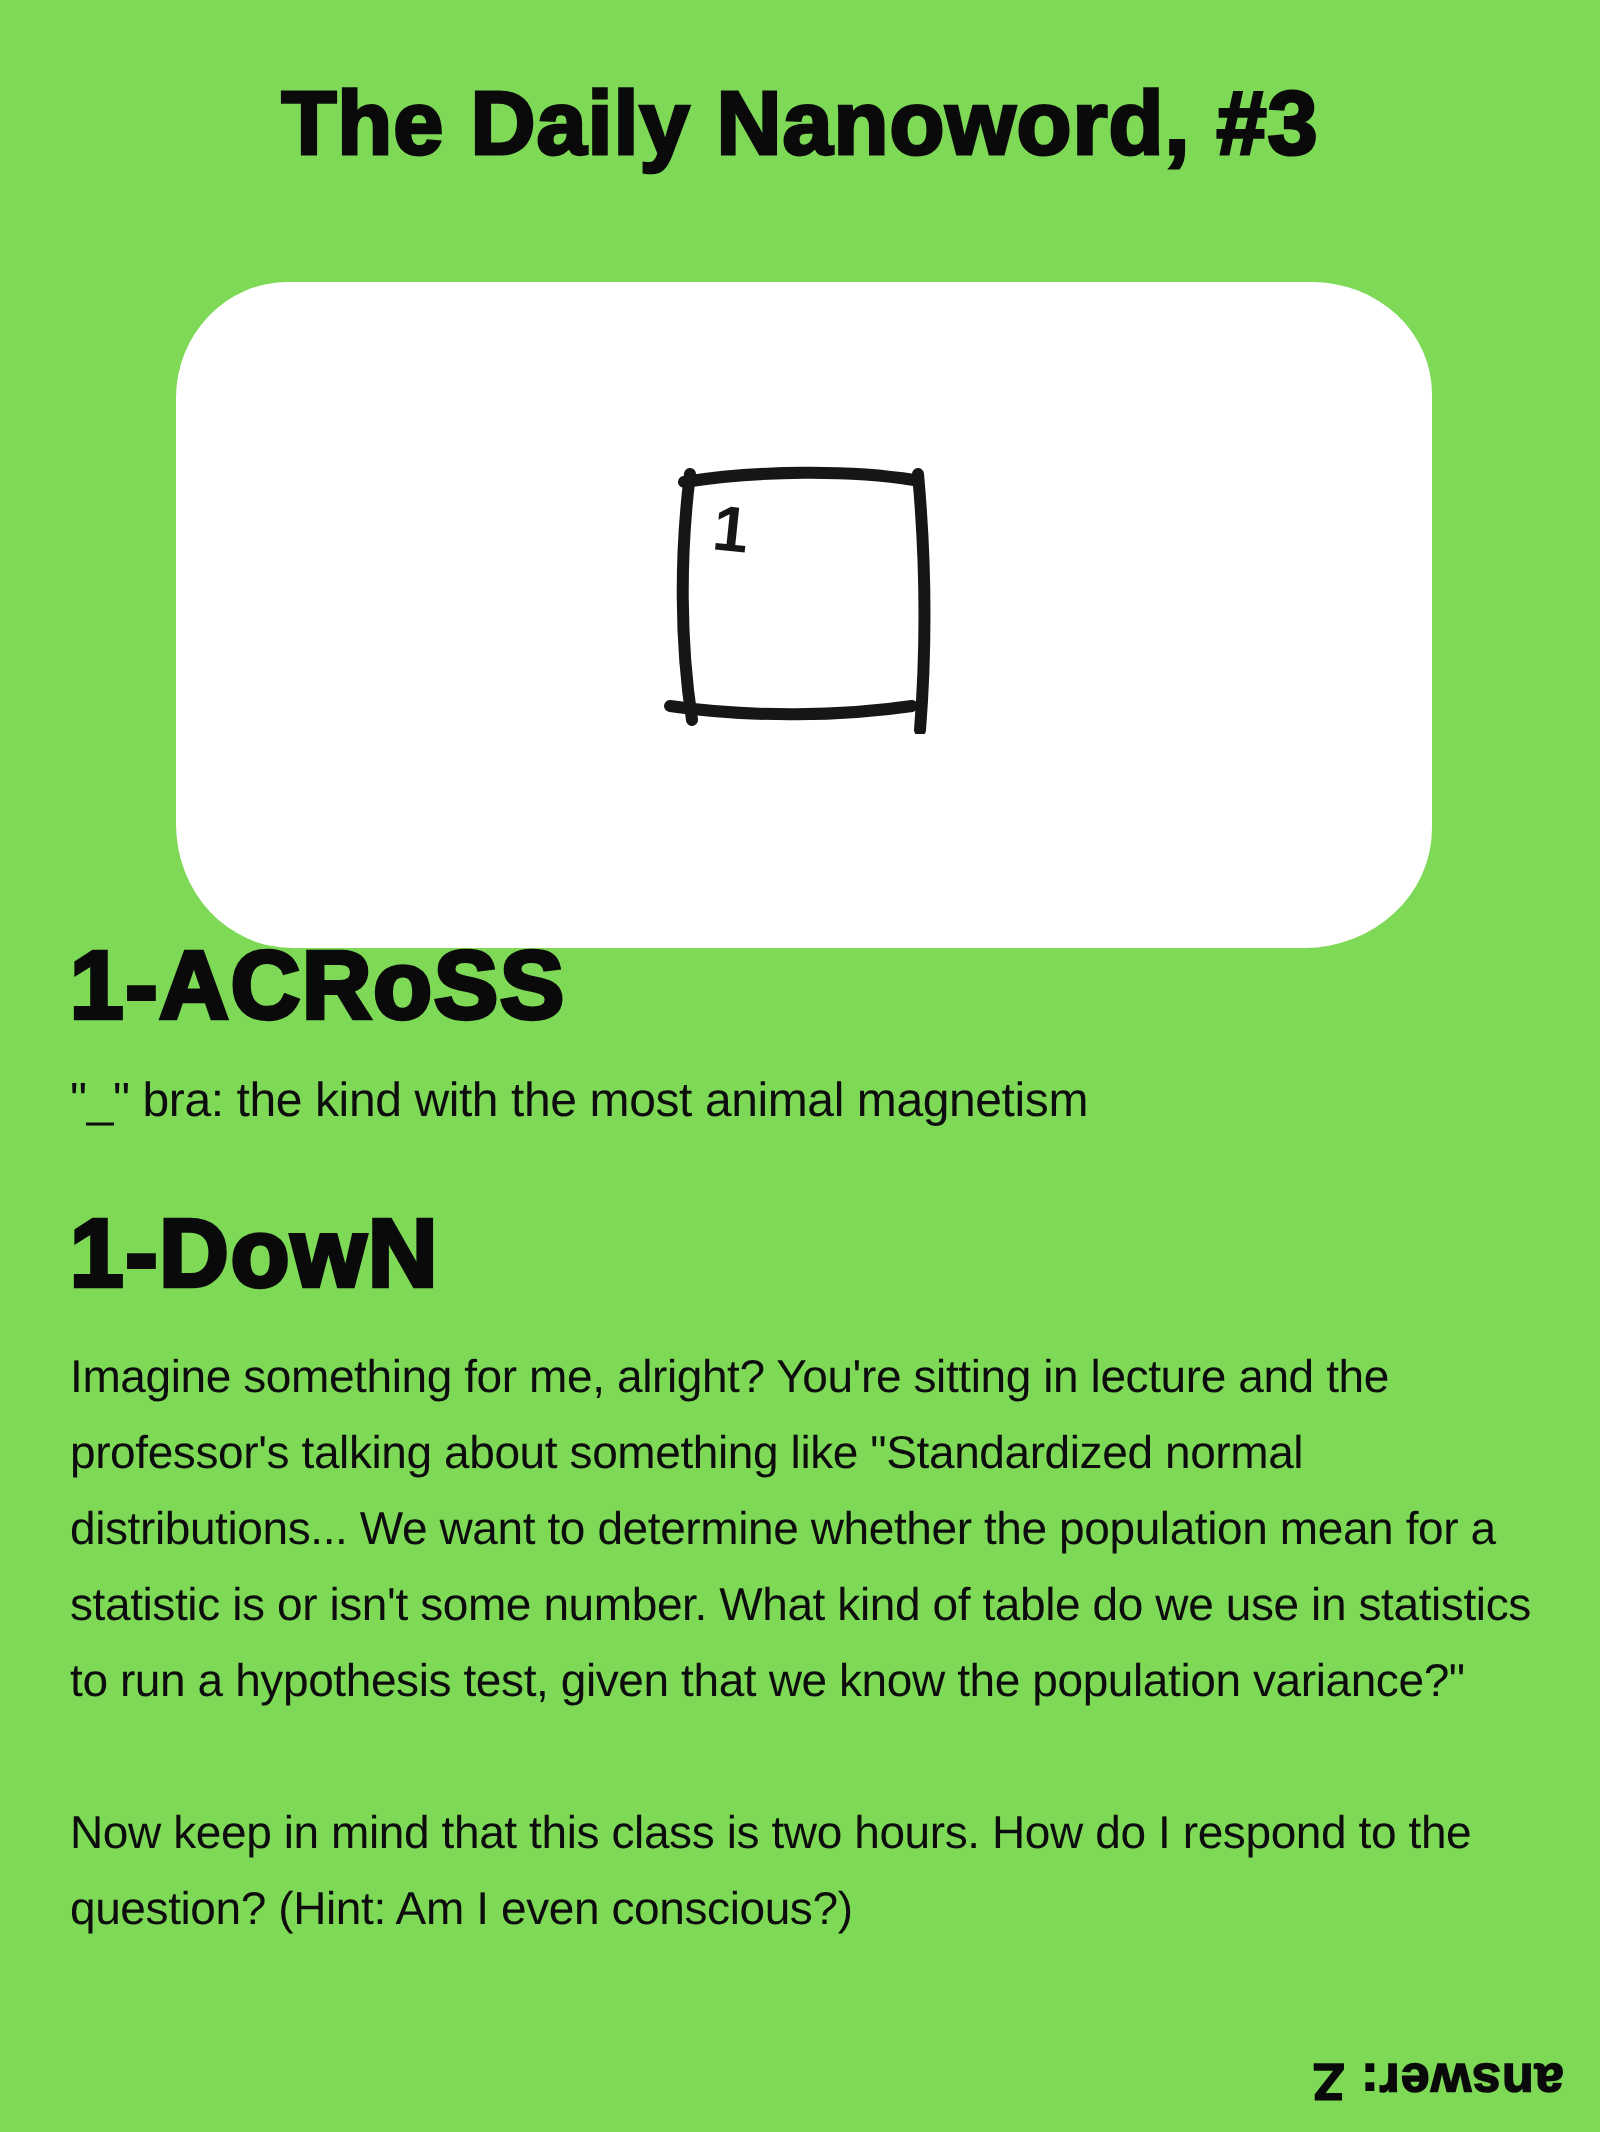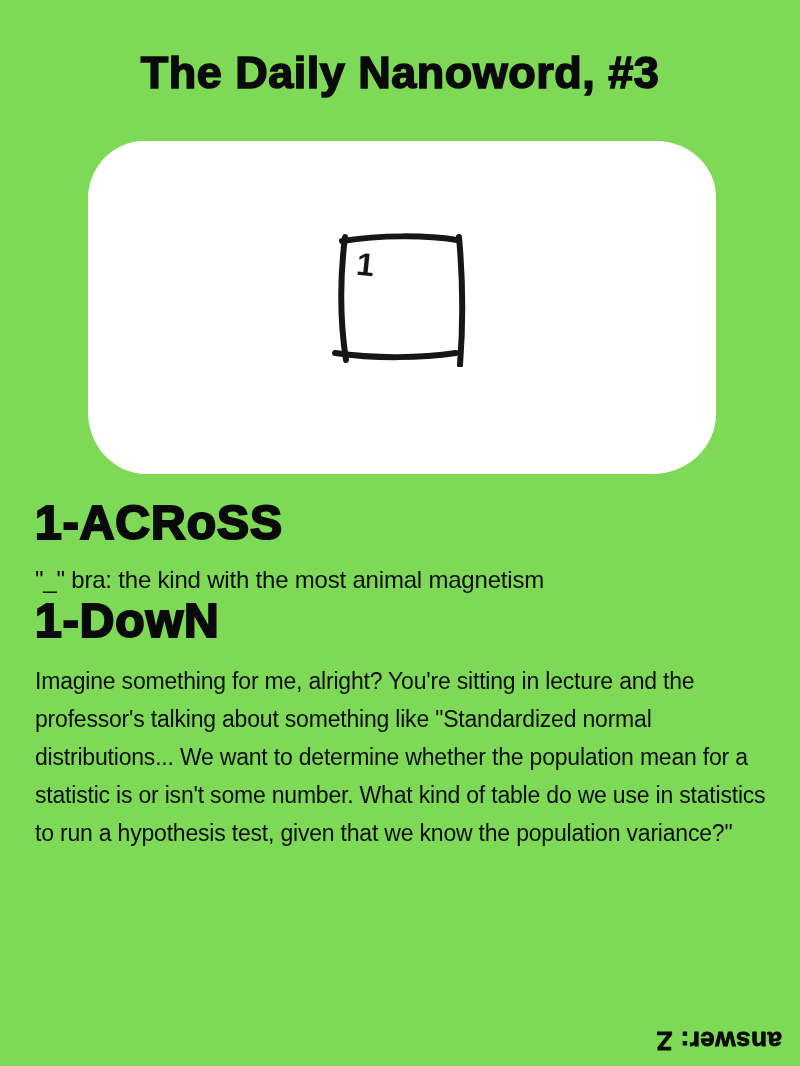"The Daily Nanoword, #3" .page-title { top: 47px -> 36px }
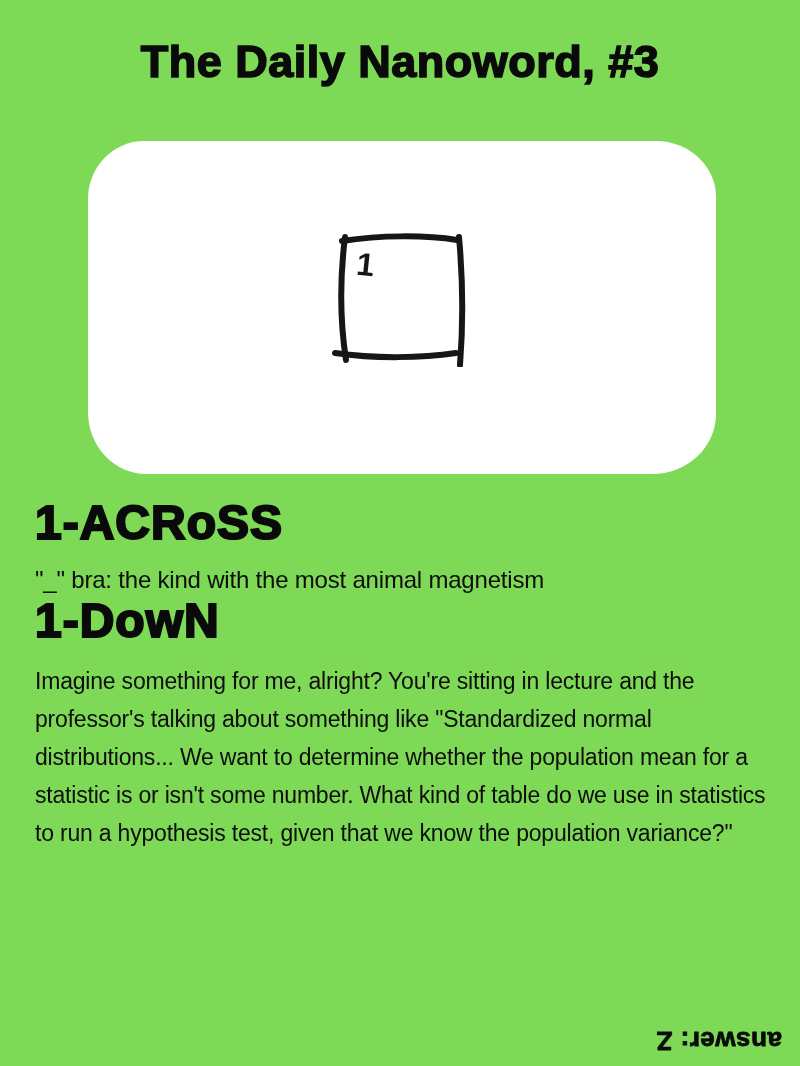"1-ACRoSS" .content { top: 498px -> 469px }
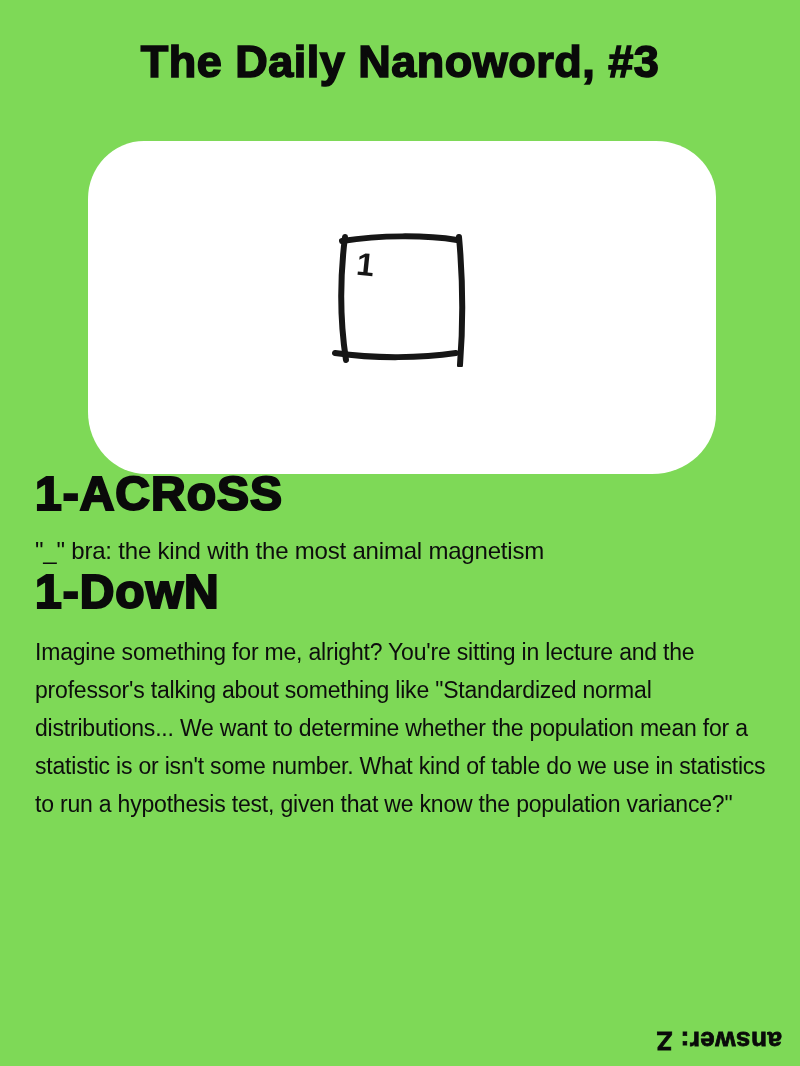"1-DowN" .down-heading { margin-top: none -> 36px }
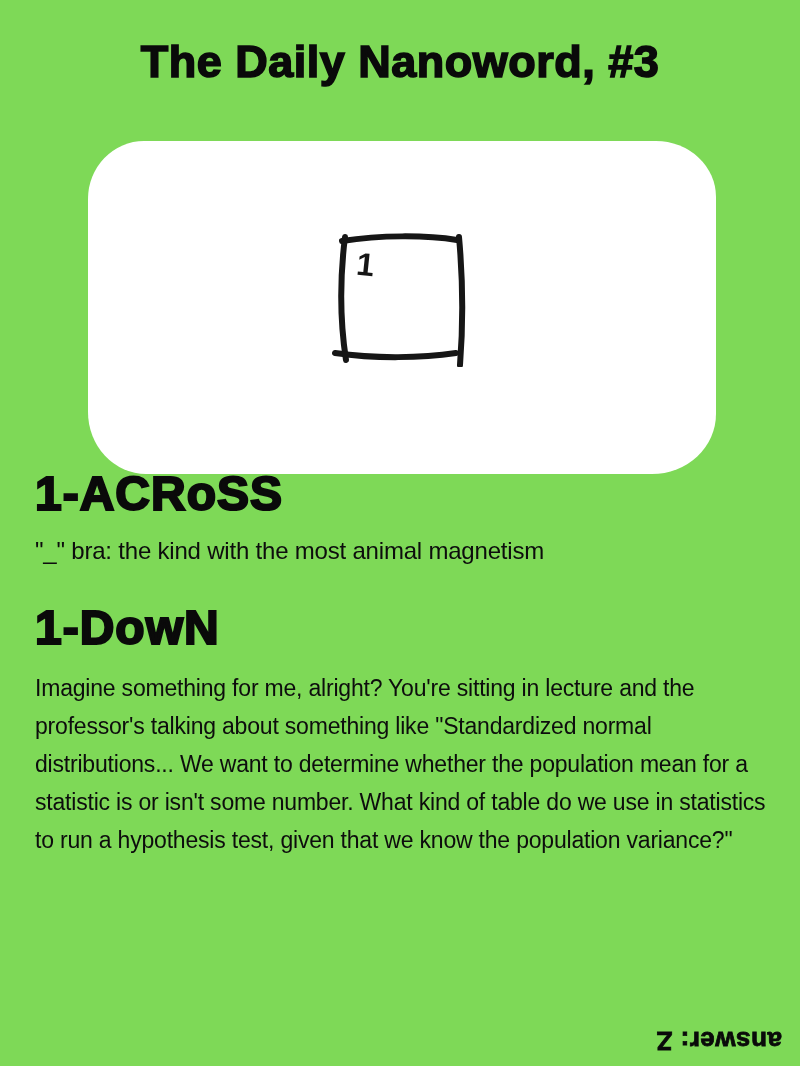"Now keep in mind that" p.down-para { html: none -> <p>Now keep in mind that this class is two hours. How do I respond to the question? (Hint: Am I even conscious?)</p> }
